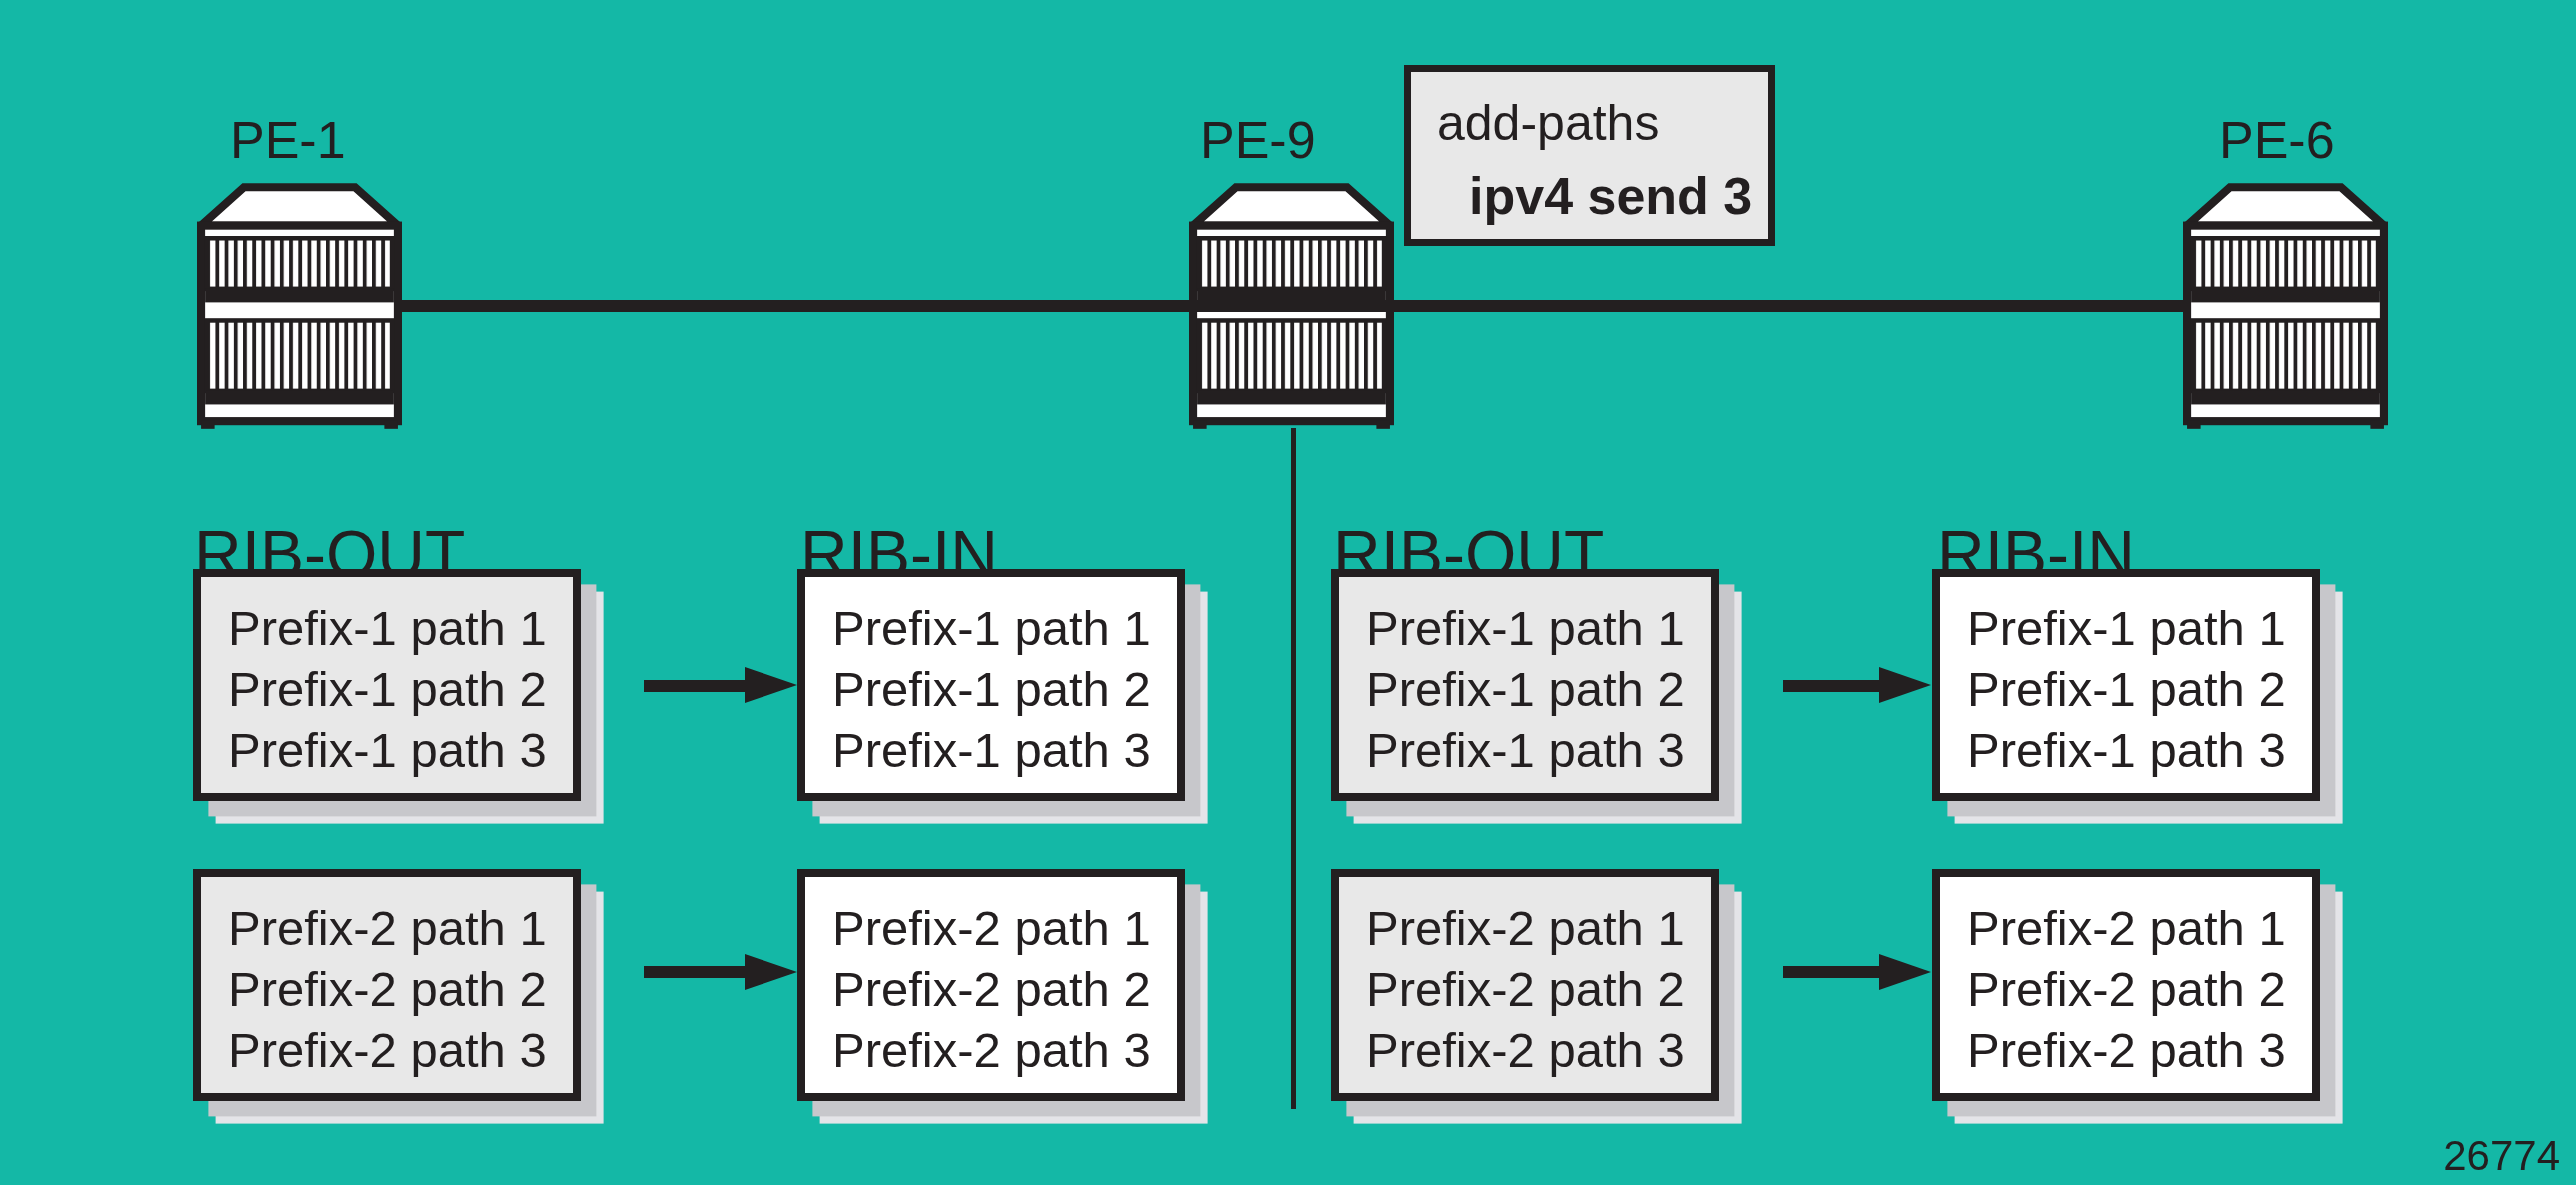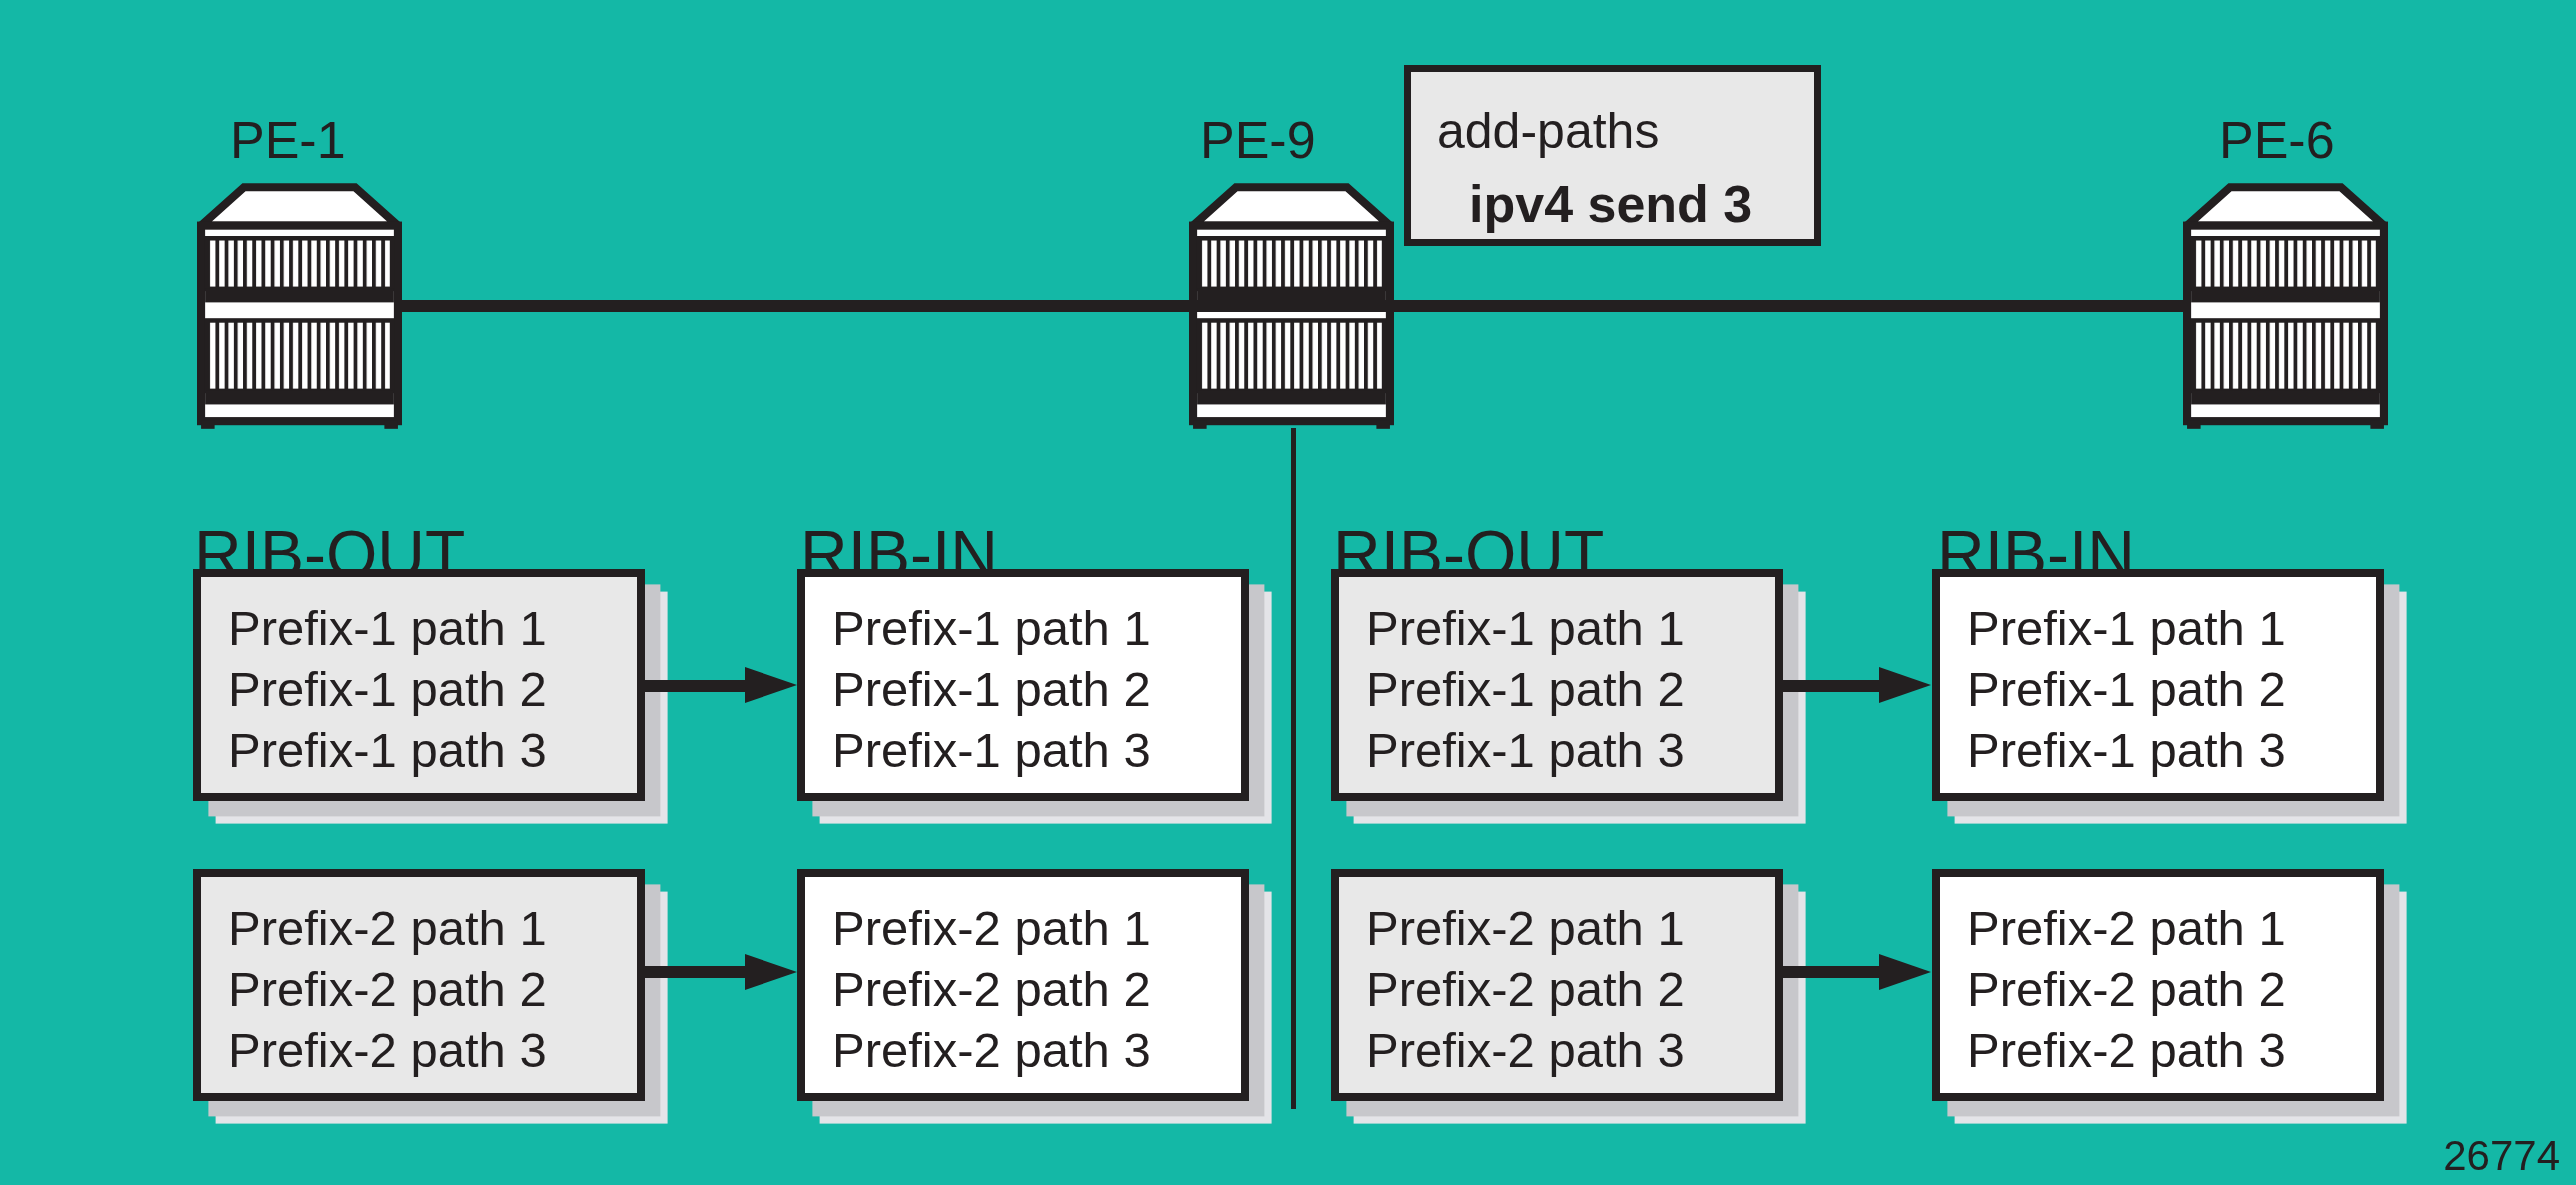"add-paths" .anno { padding-top: 32px -> 24px; width: 417px -> 371px }
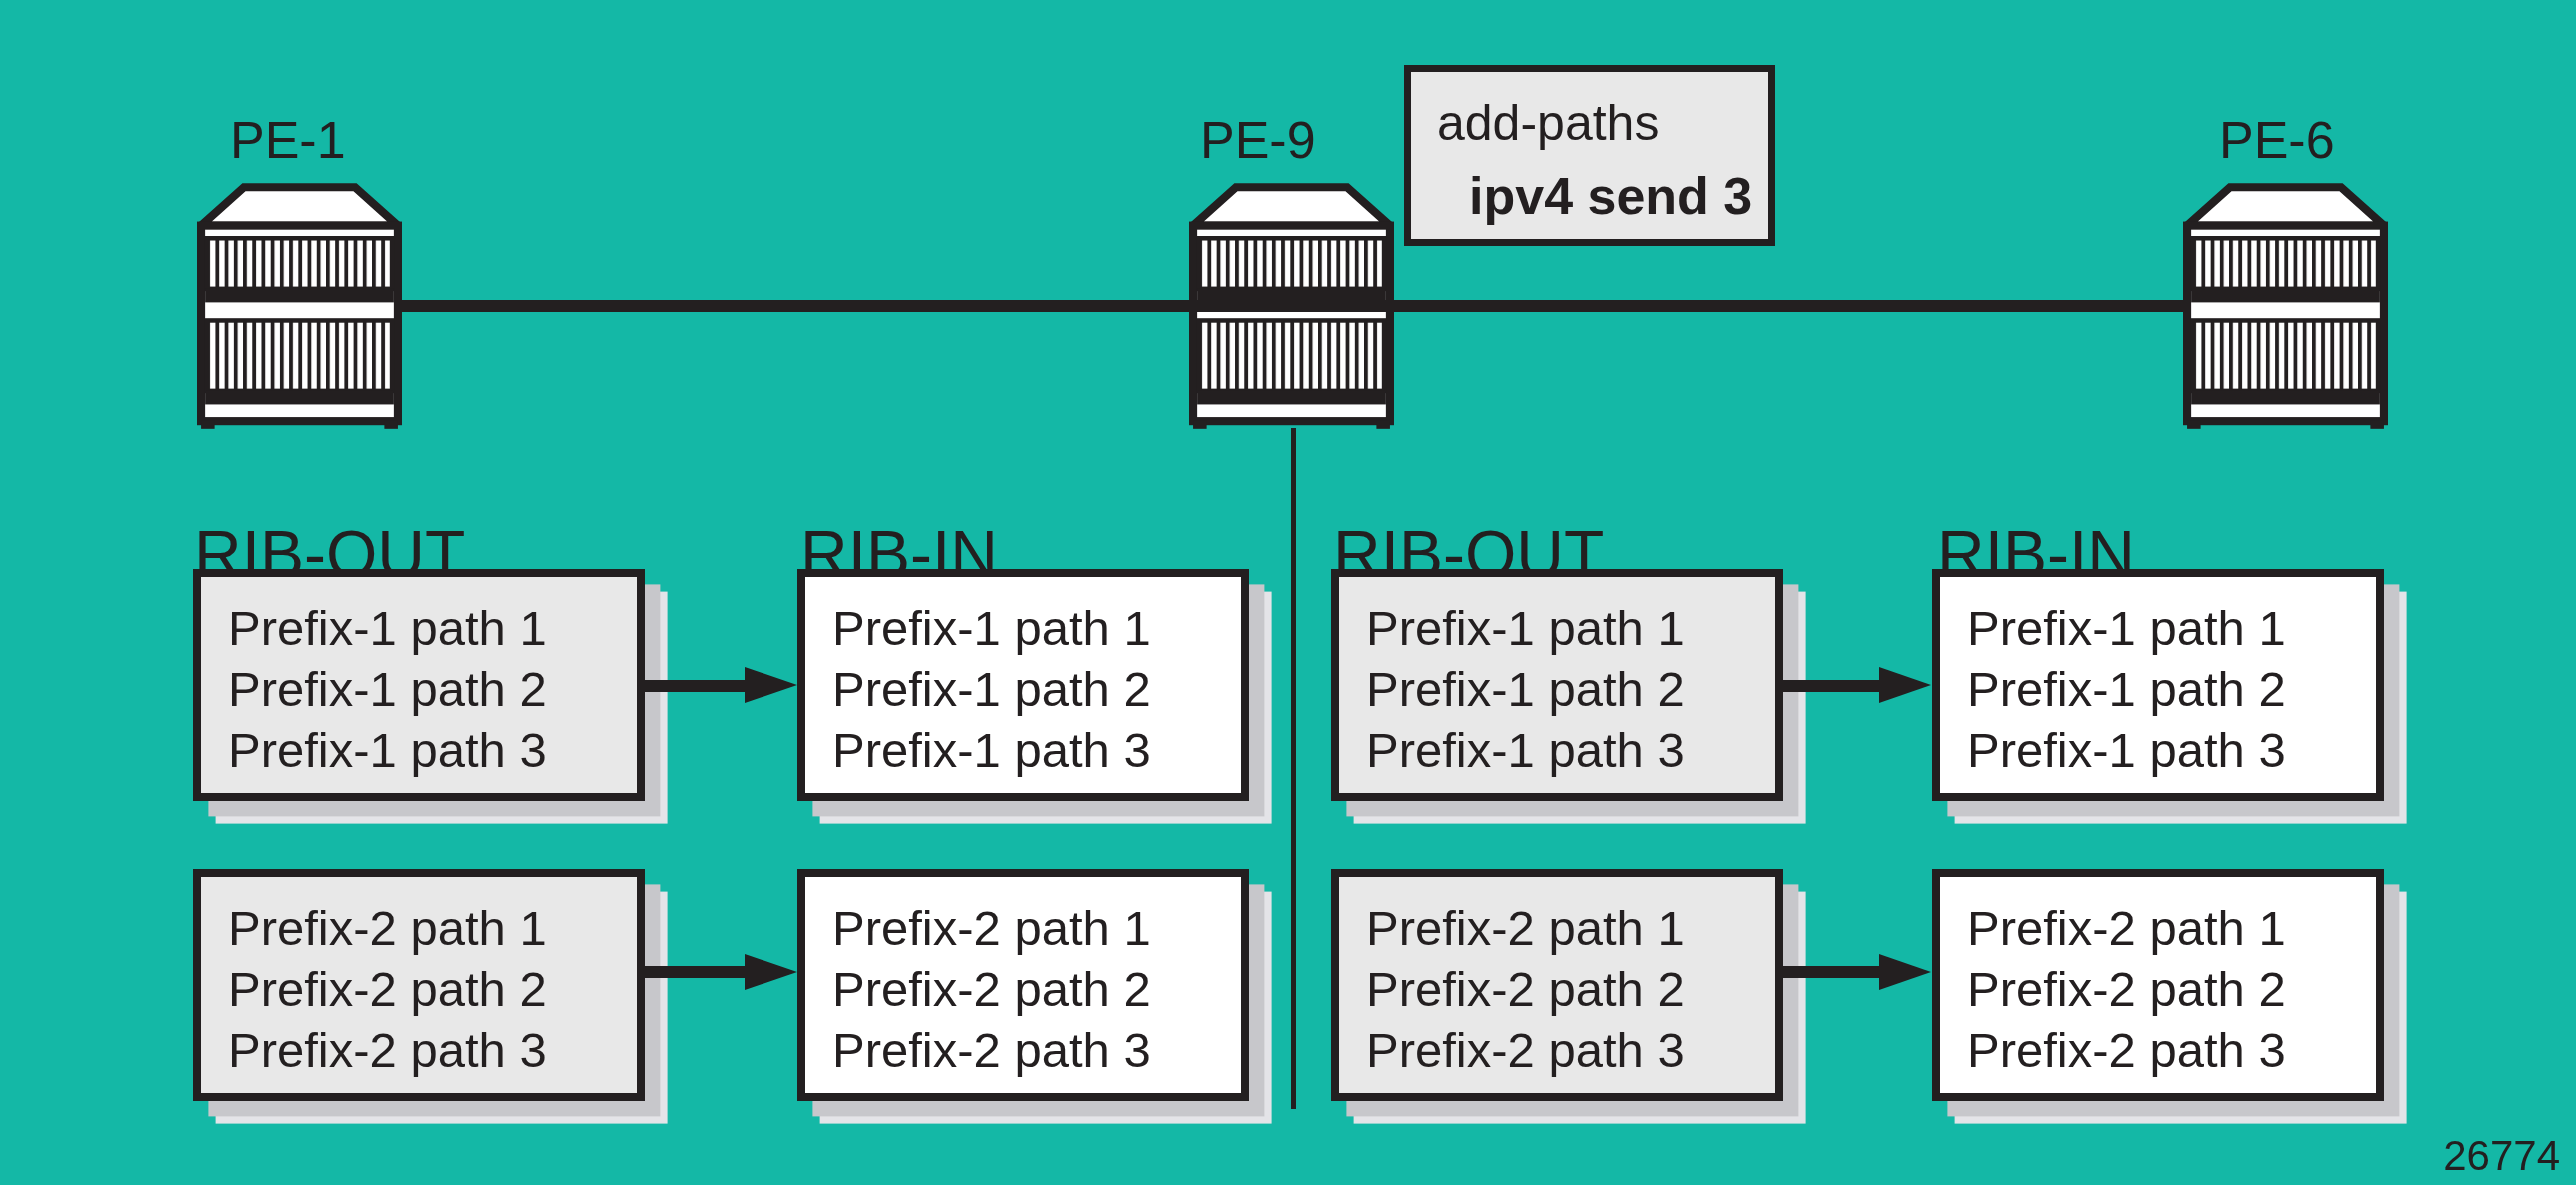"Prefix-1 path 1" .ribbox { width: 452px -> 388px }
